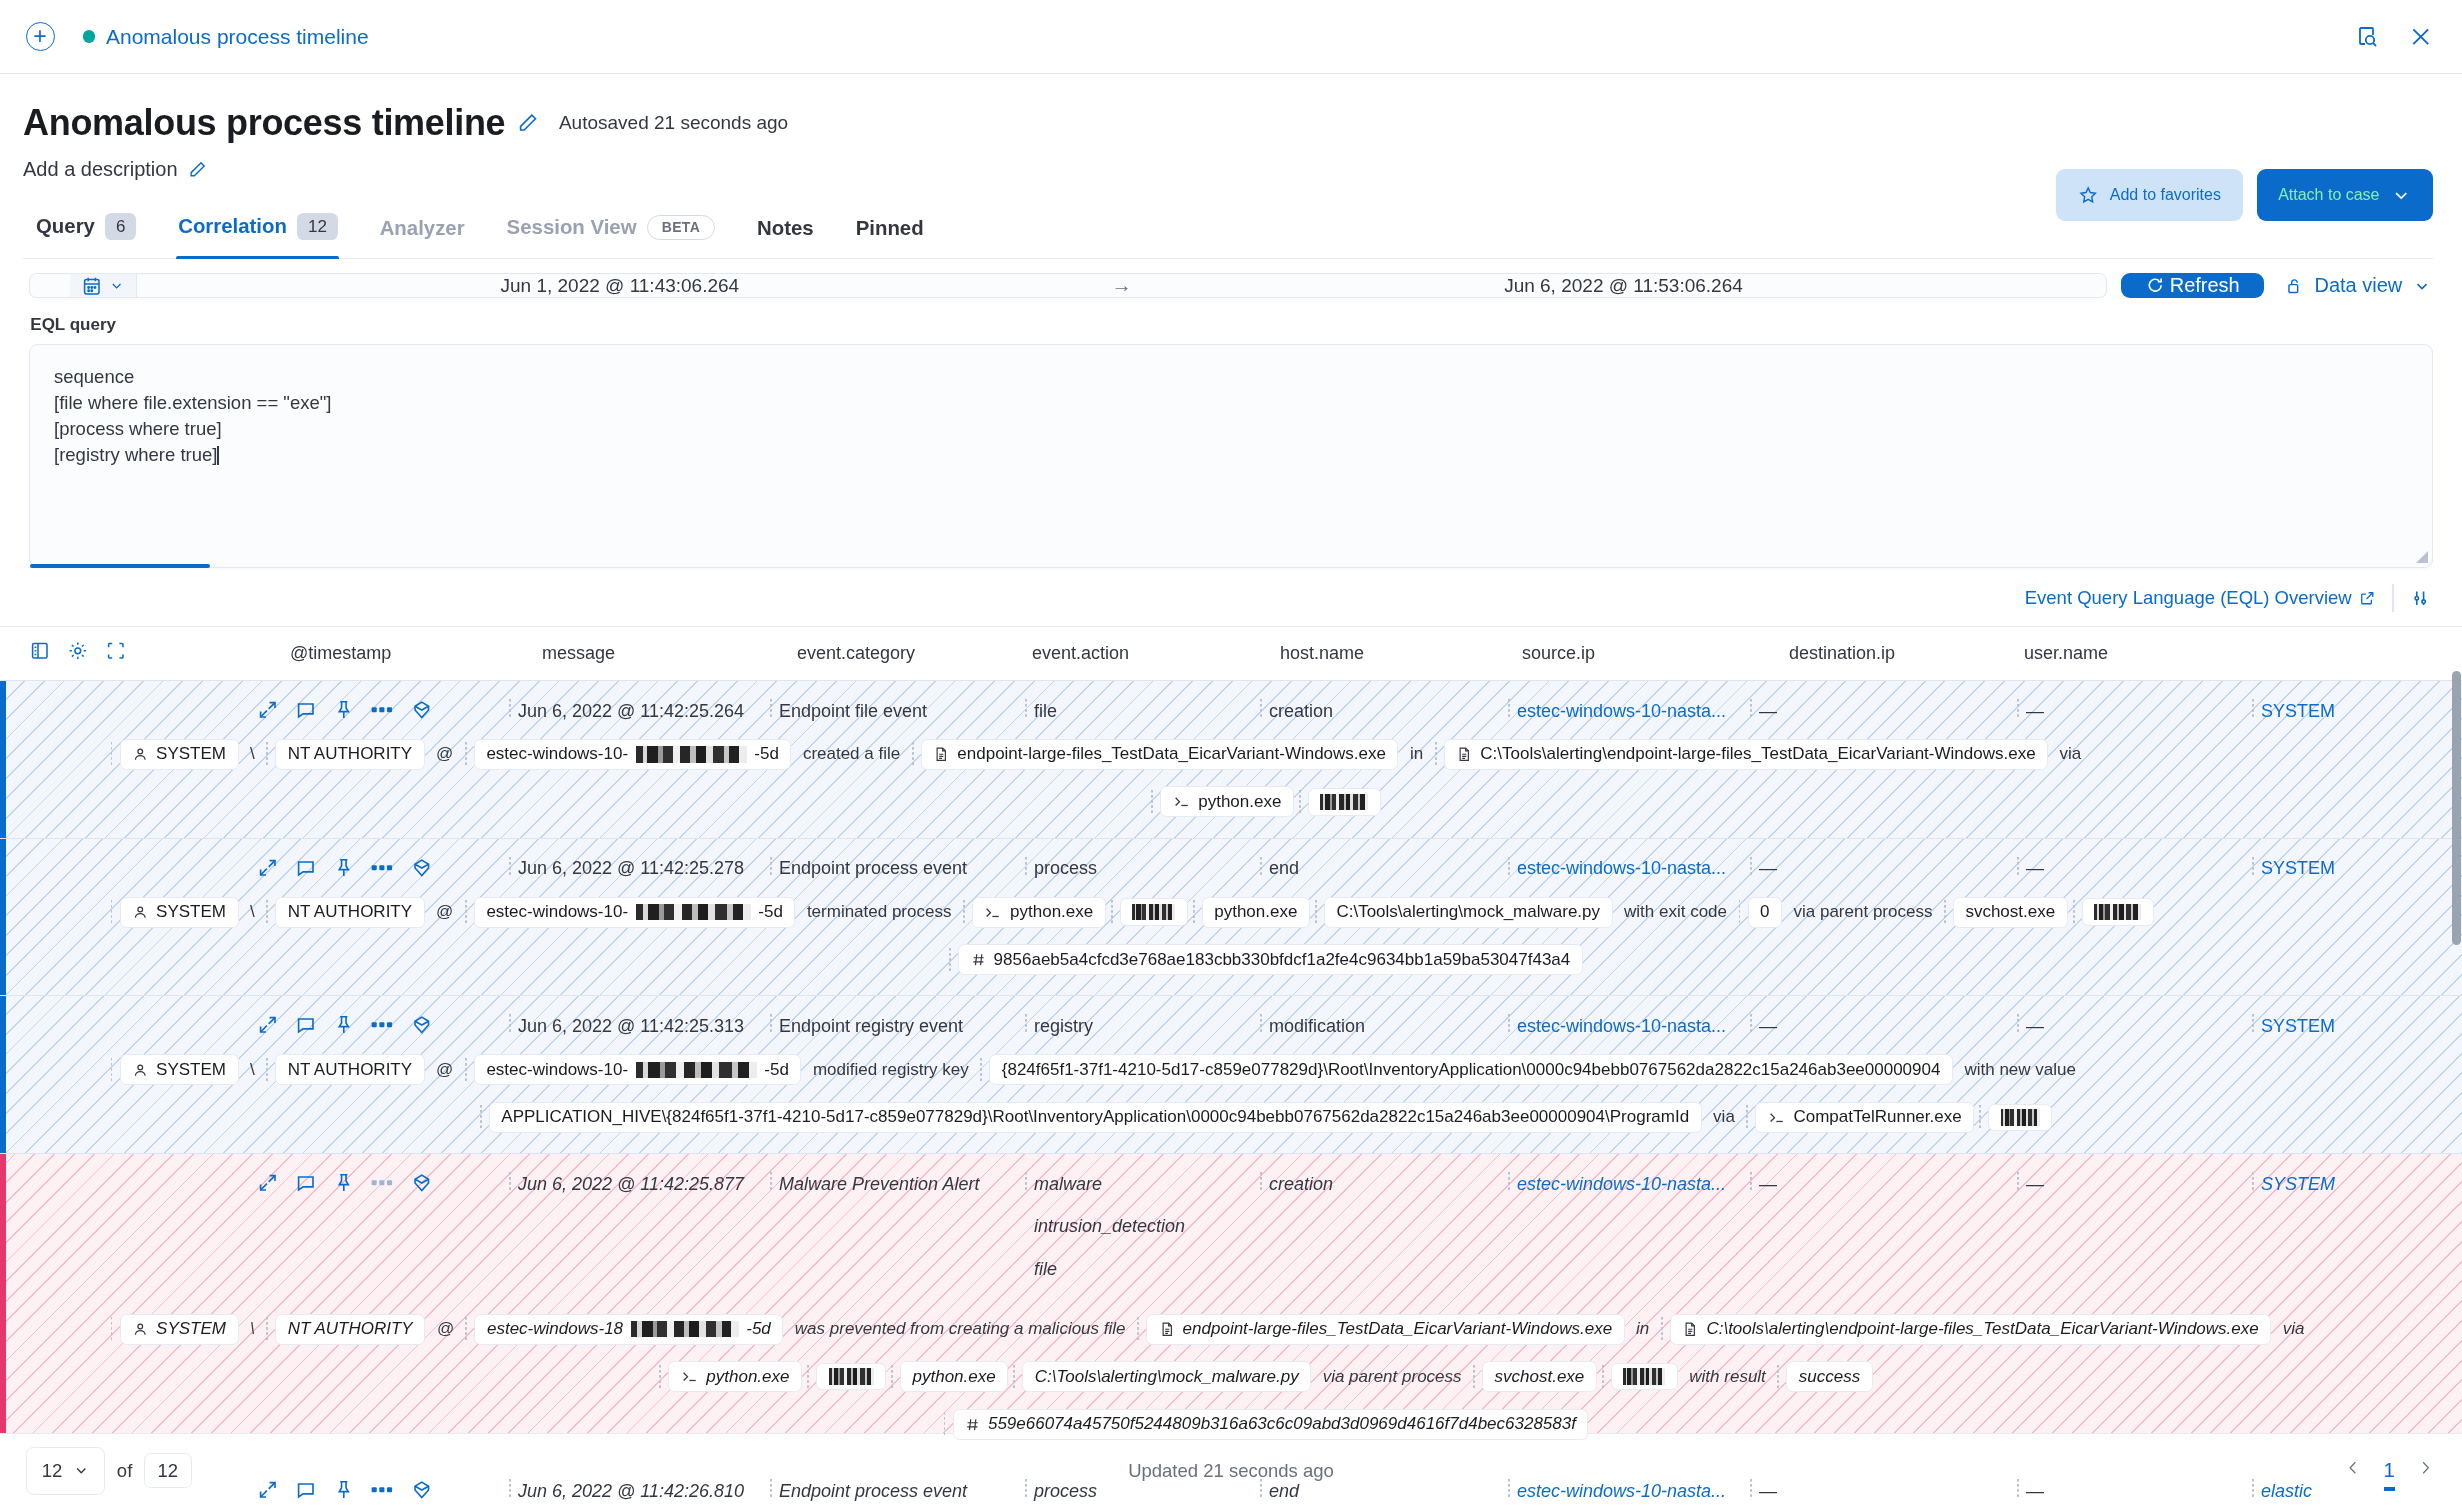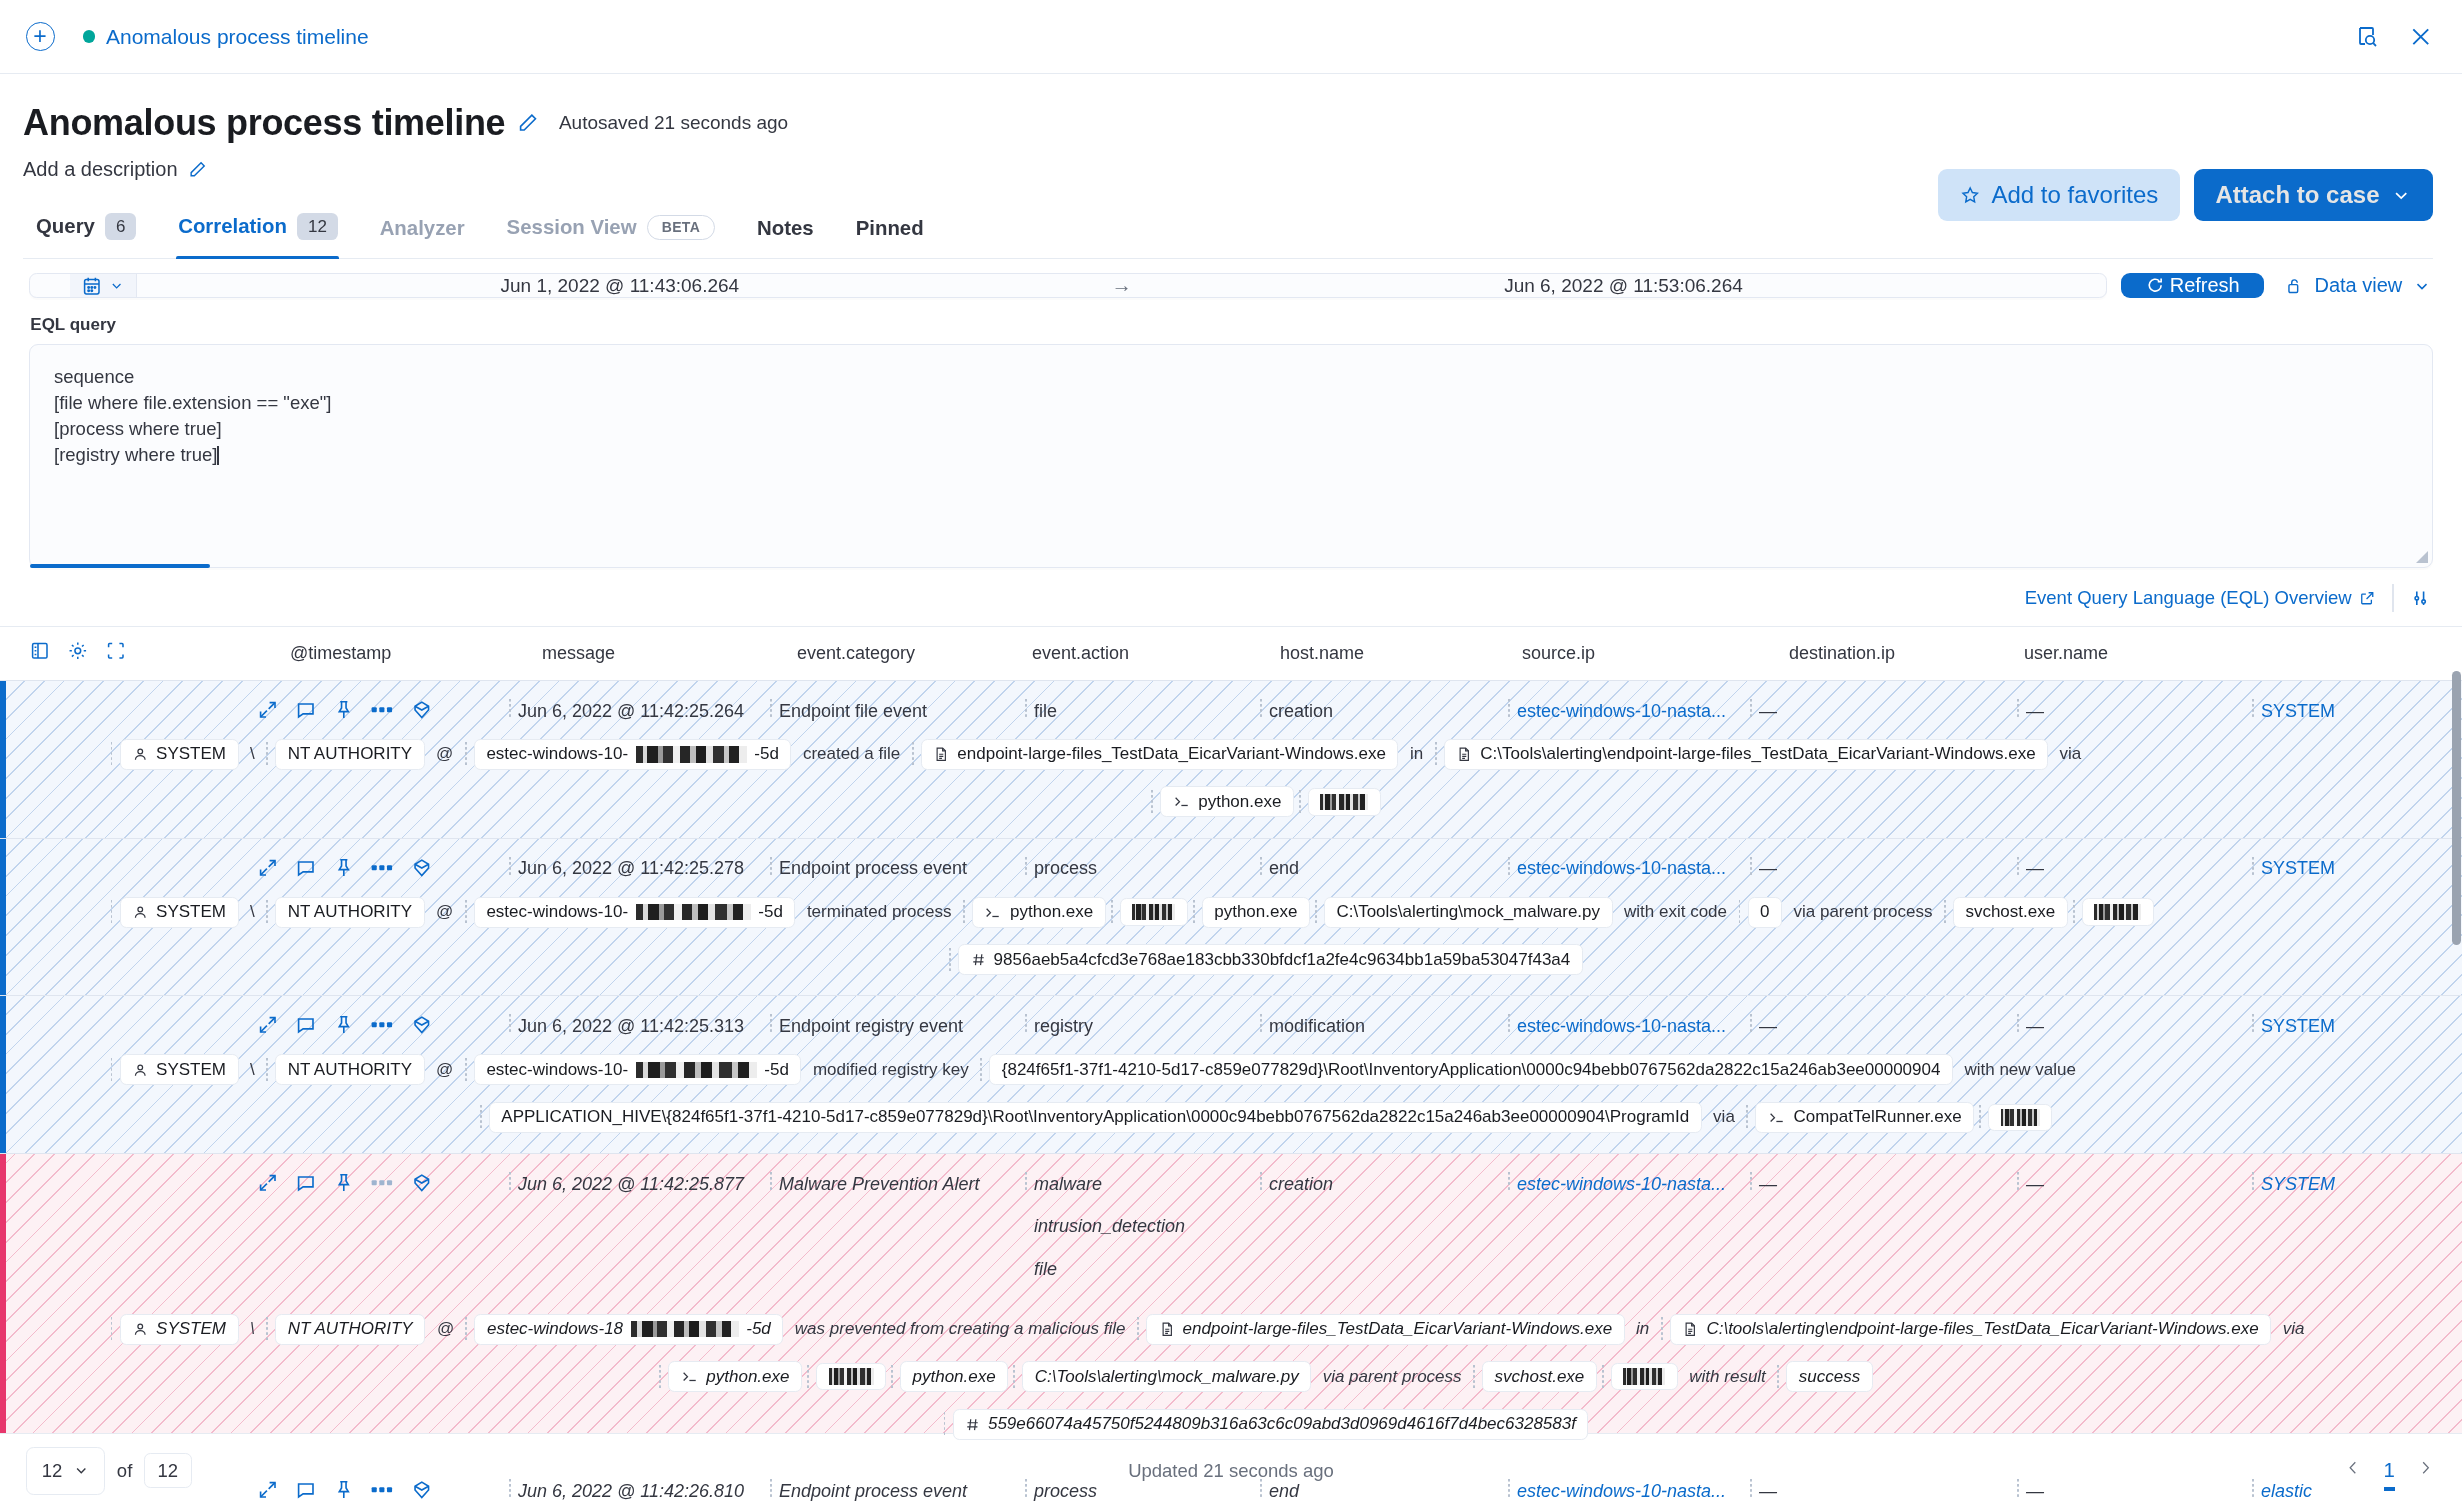"Add to favorites" .btn { font-size: 24px -> 16px }
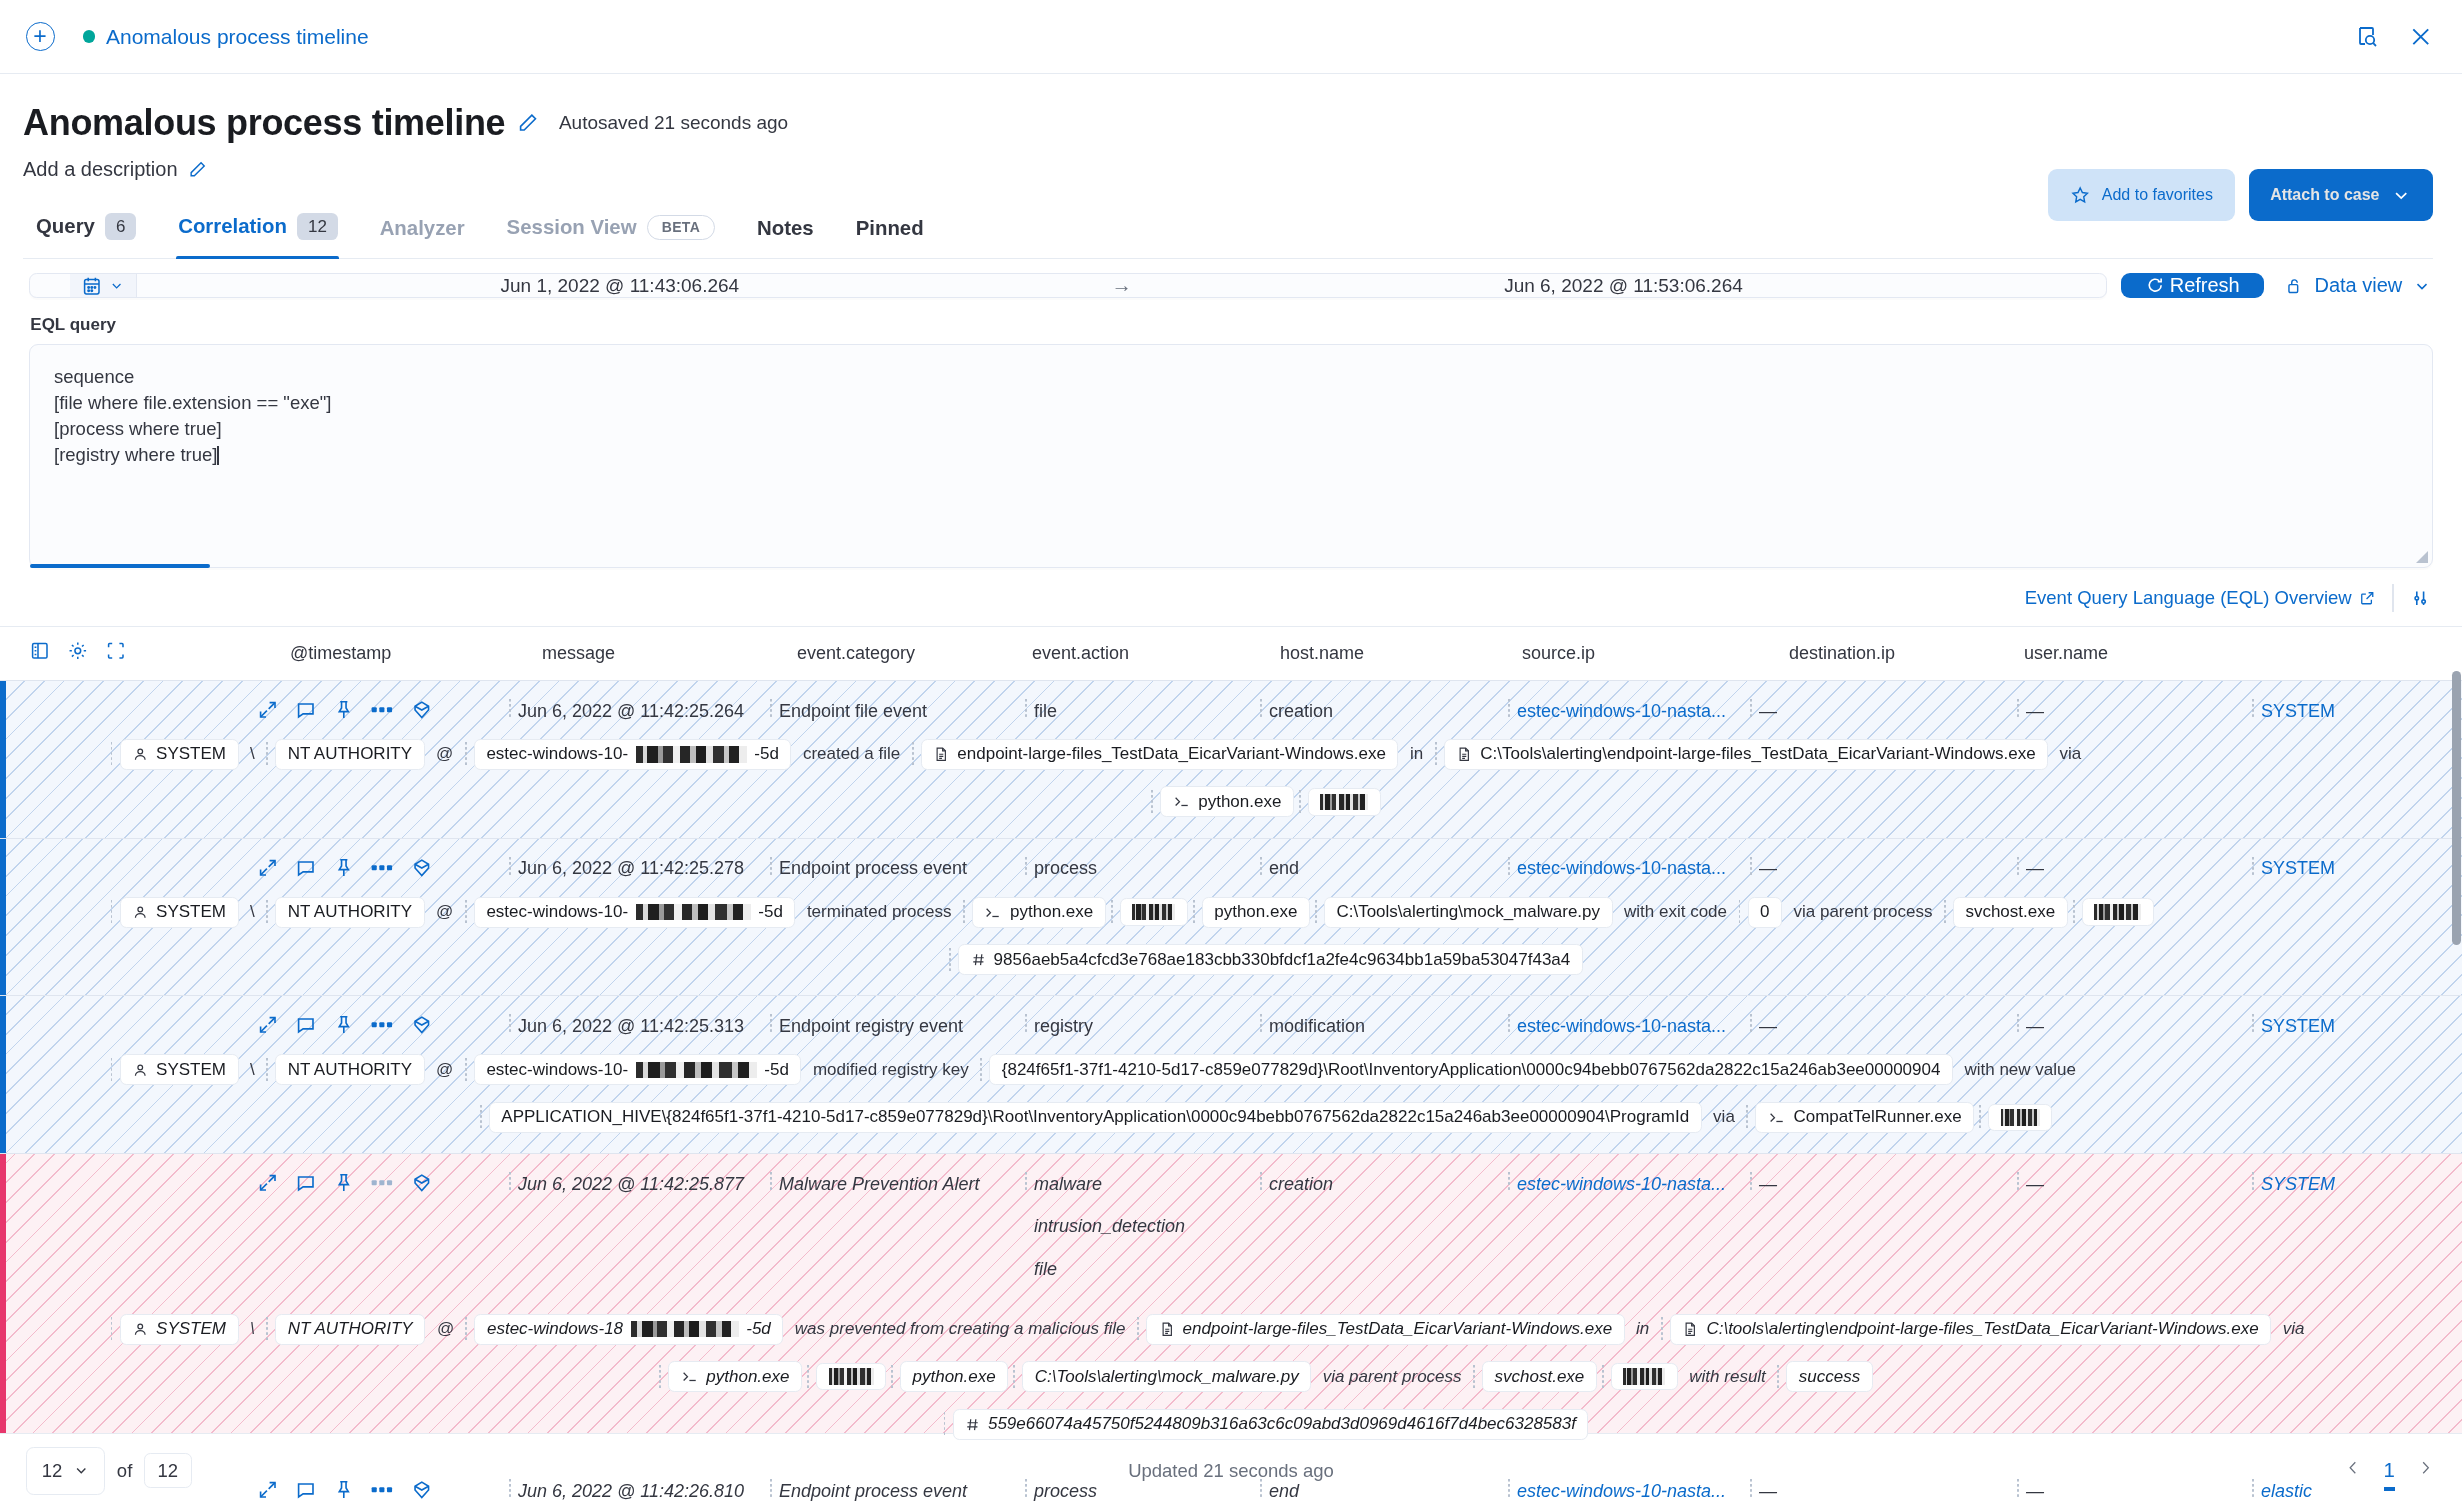"Attach to case" .btn-case { color: #e5e5e5 -> #86efac; font-weight: bold -> none }
